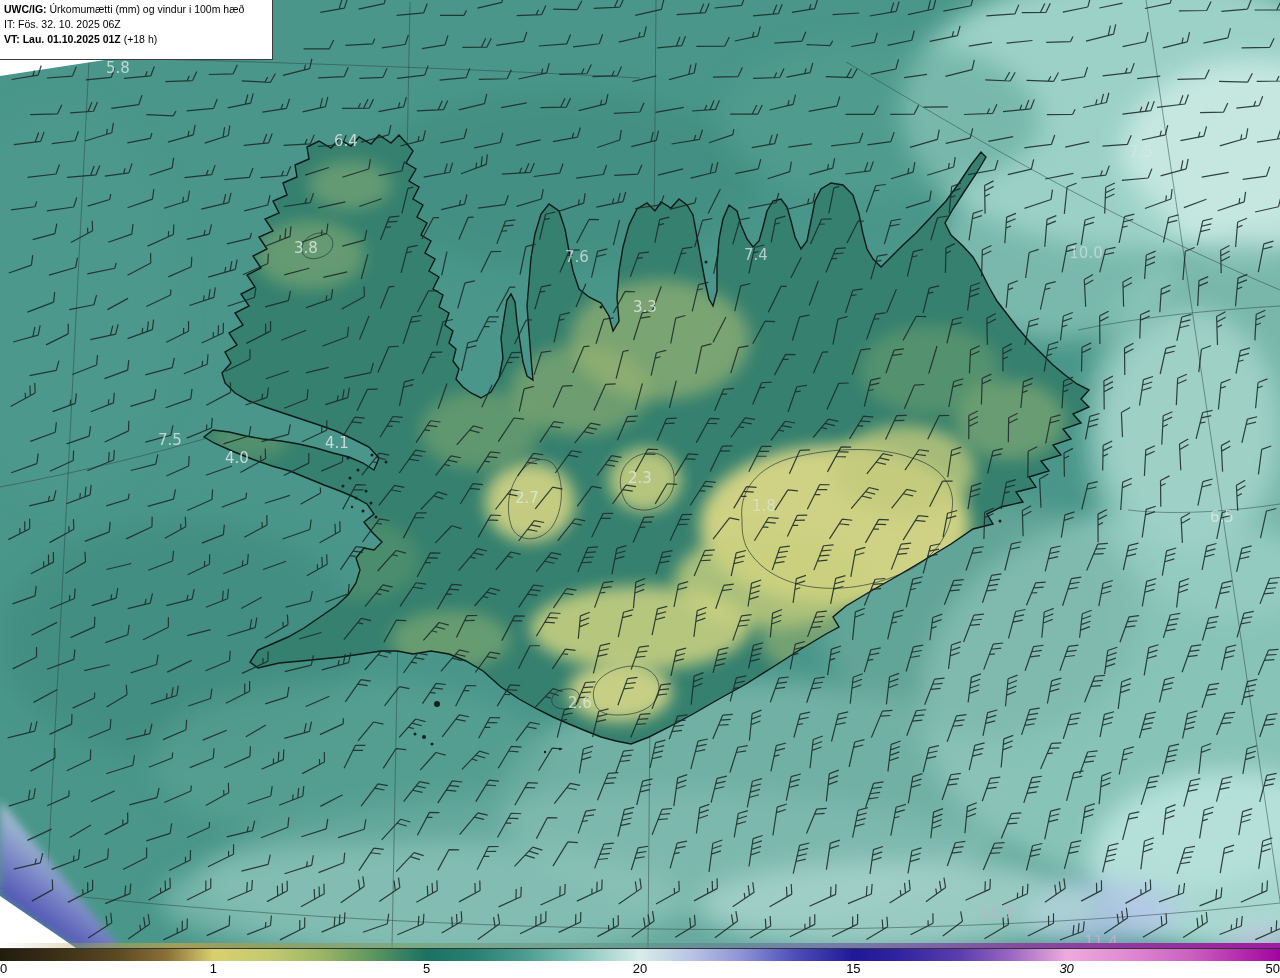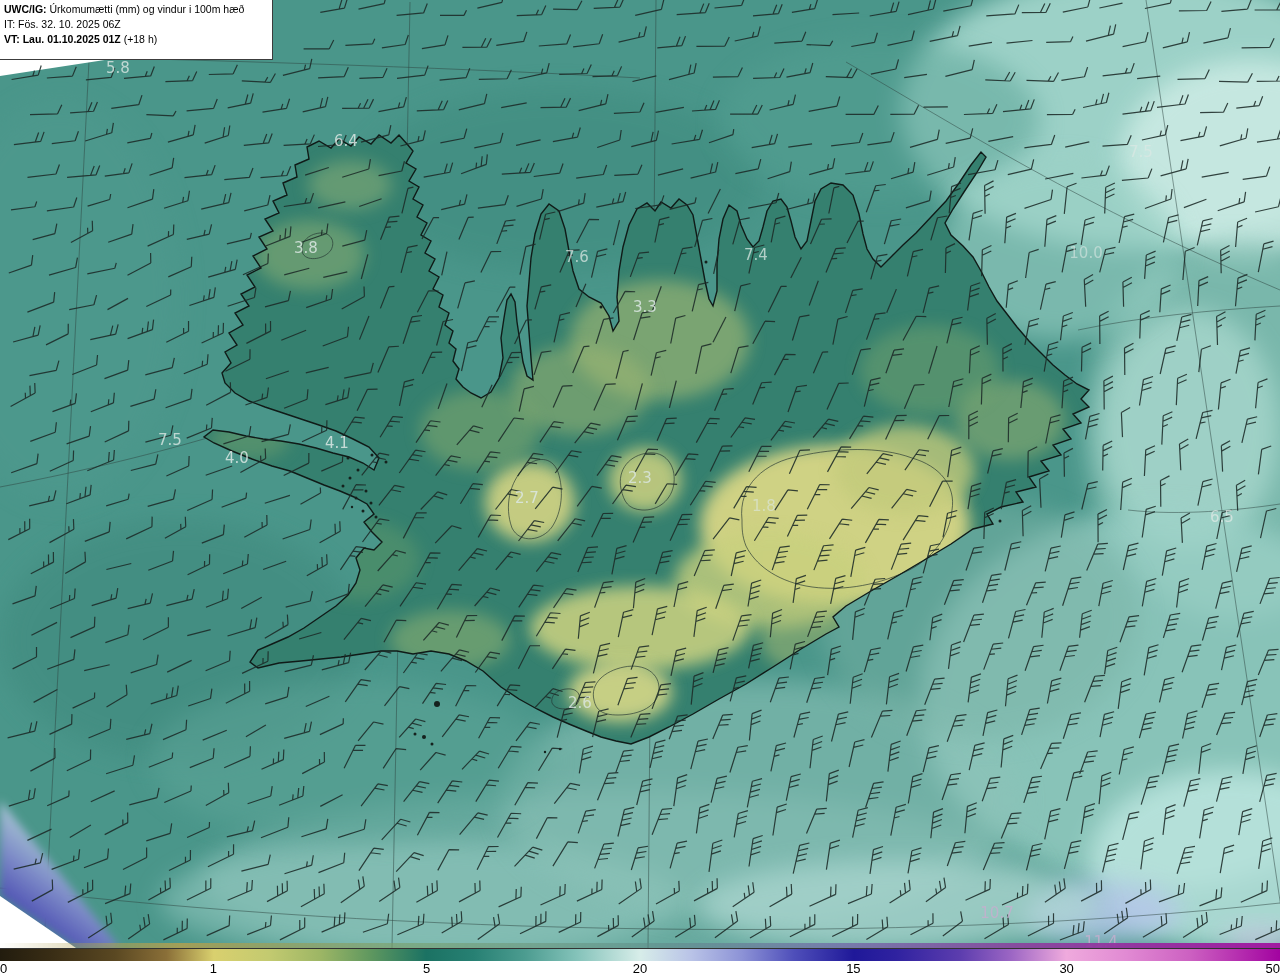"30" span.cbtick { font-style: none -> italic }
